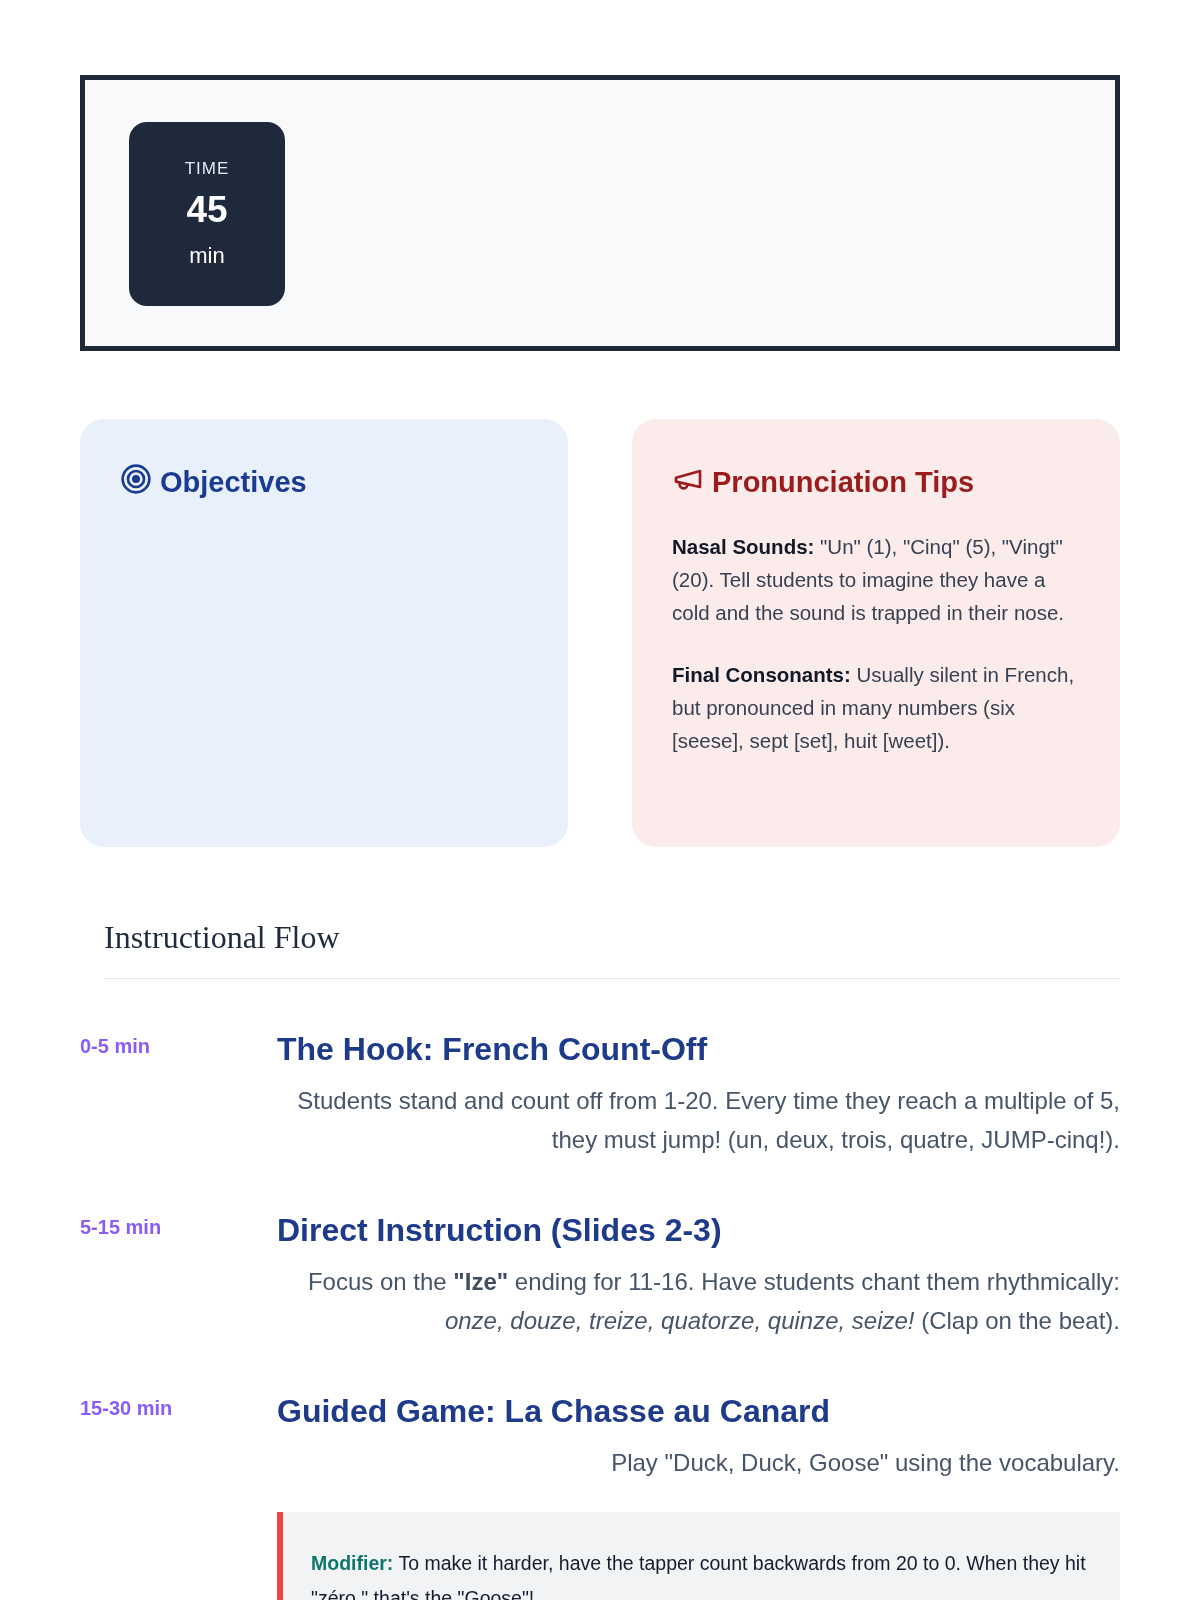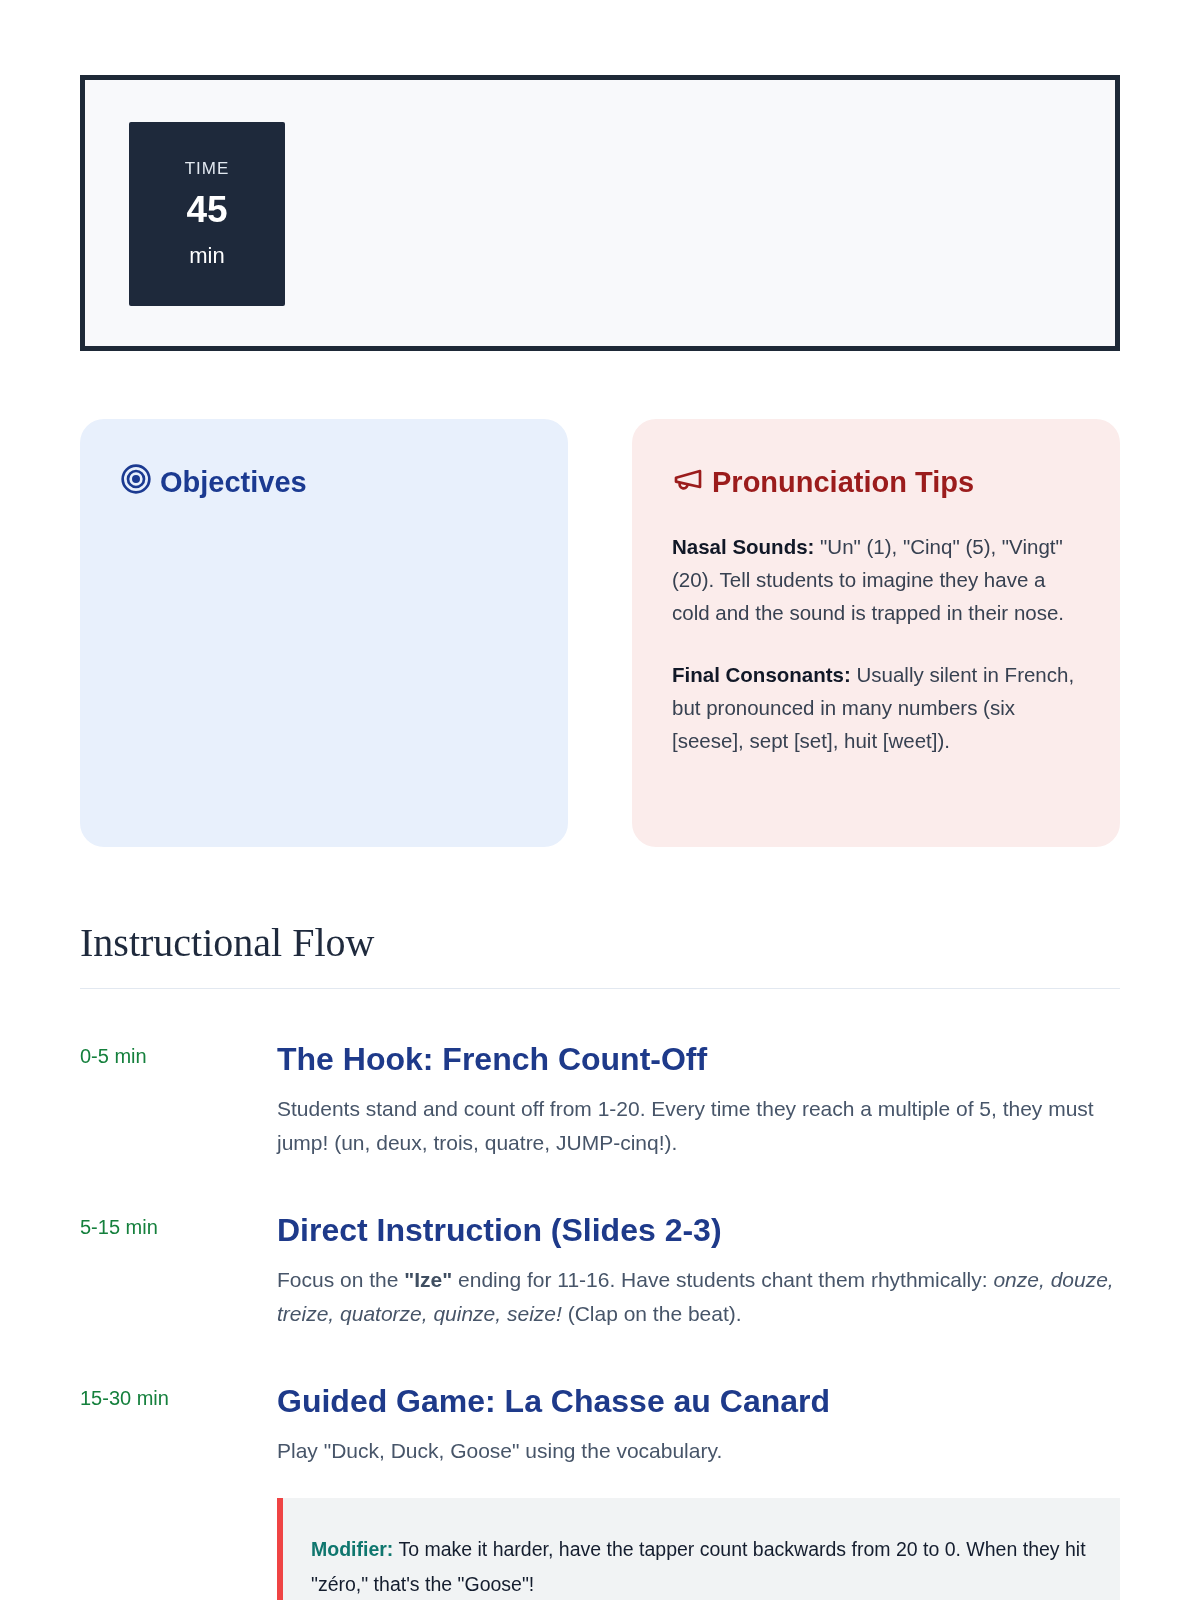"TIME" .time-badge { border-radius: 2px -> 18px }
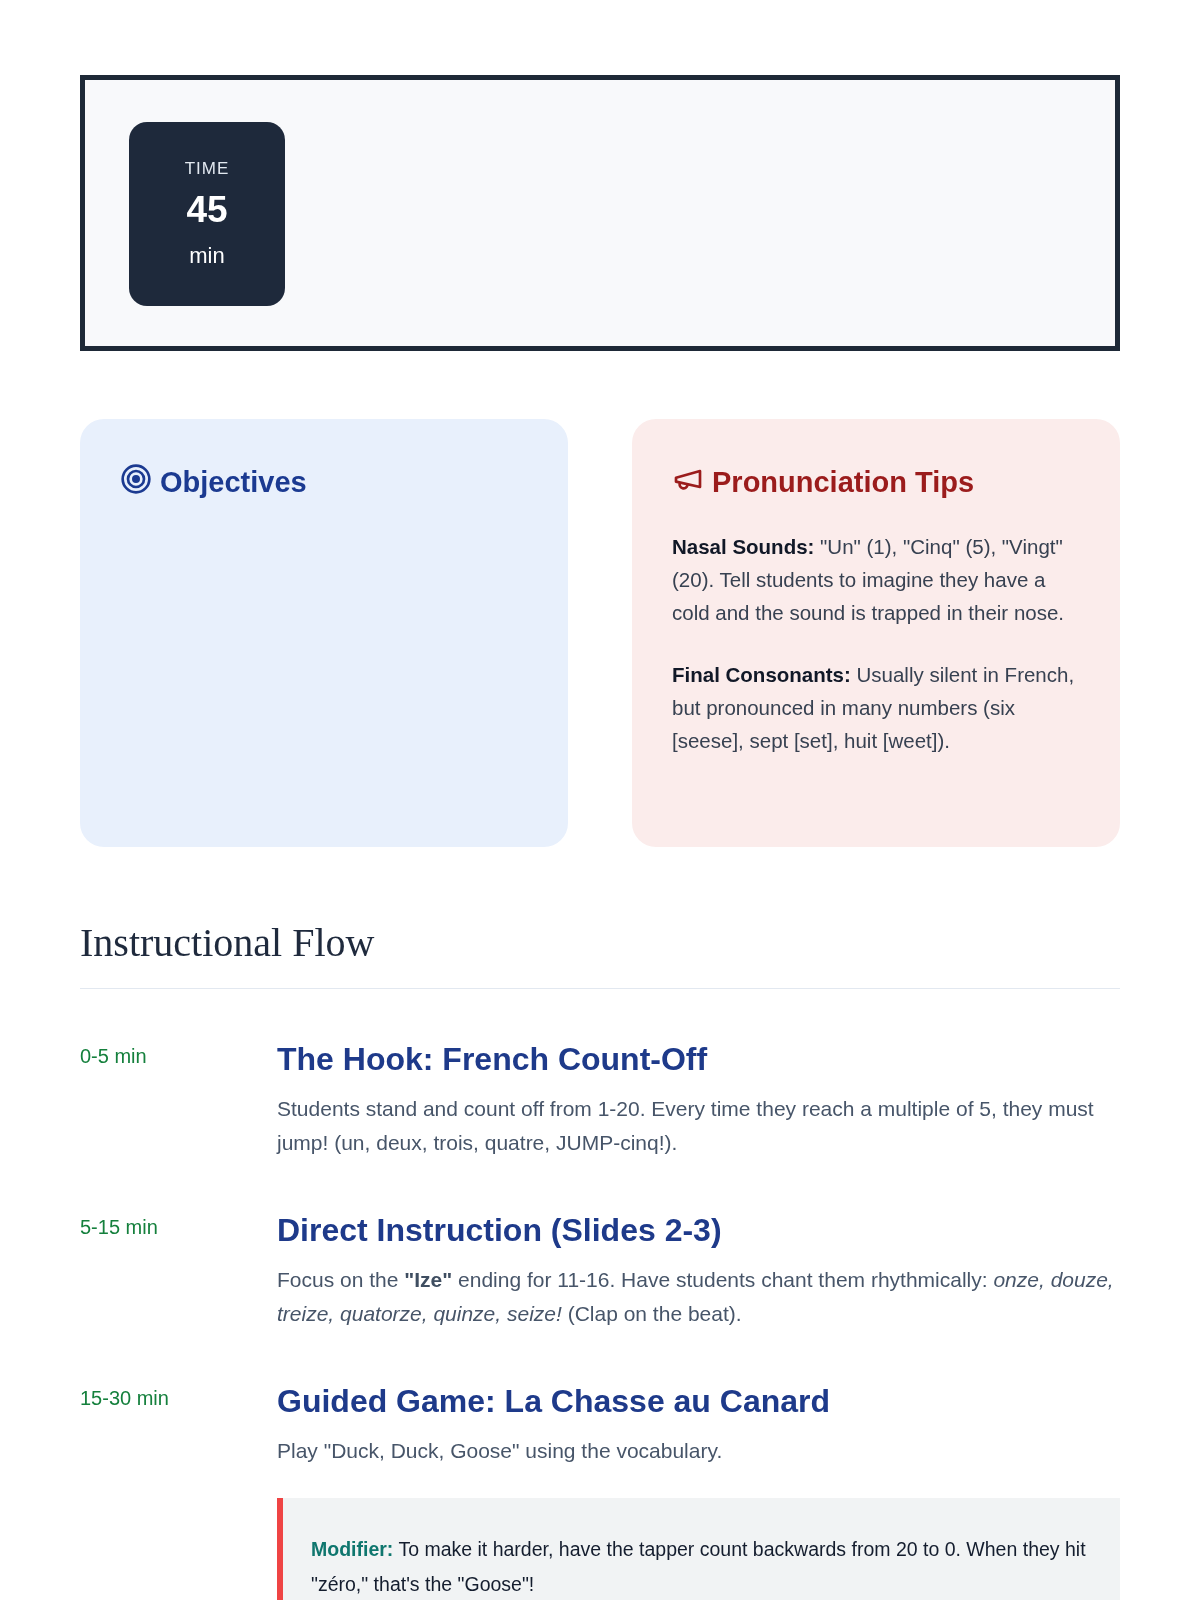"Instructional Flow" .flow-title { font-size: 40px -> 32px; margin-left: none -> 24px }
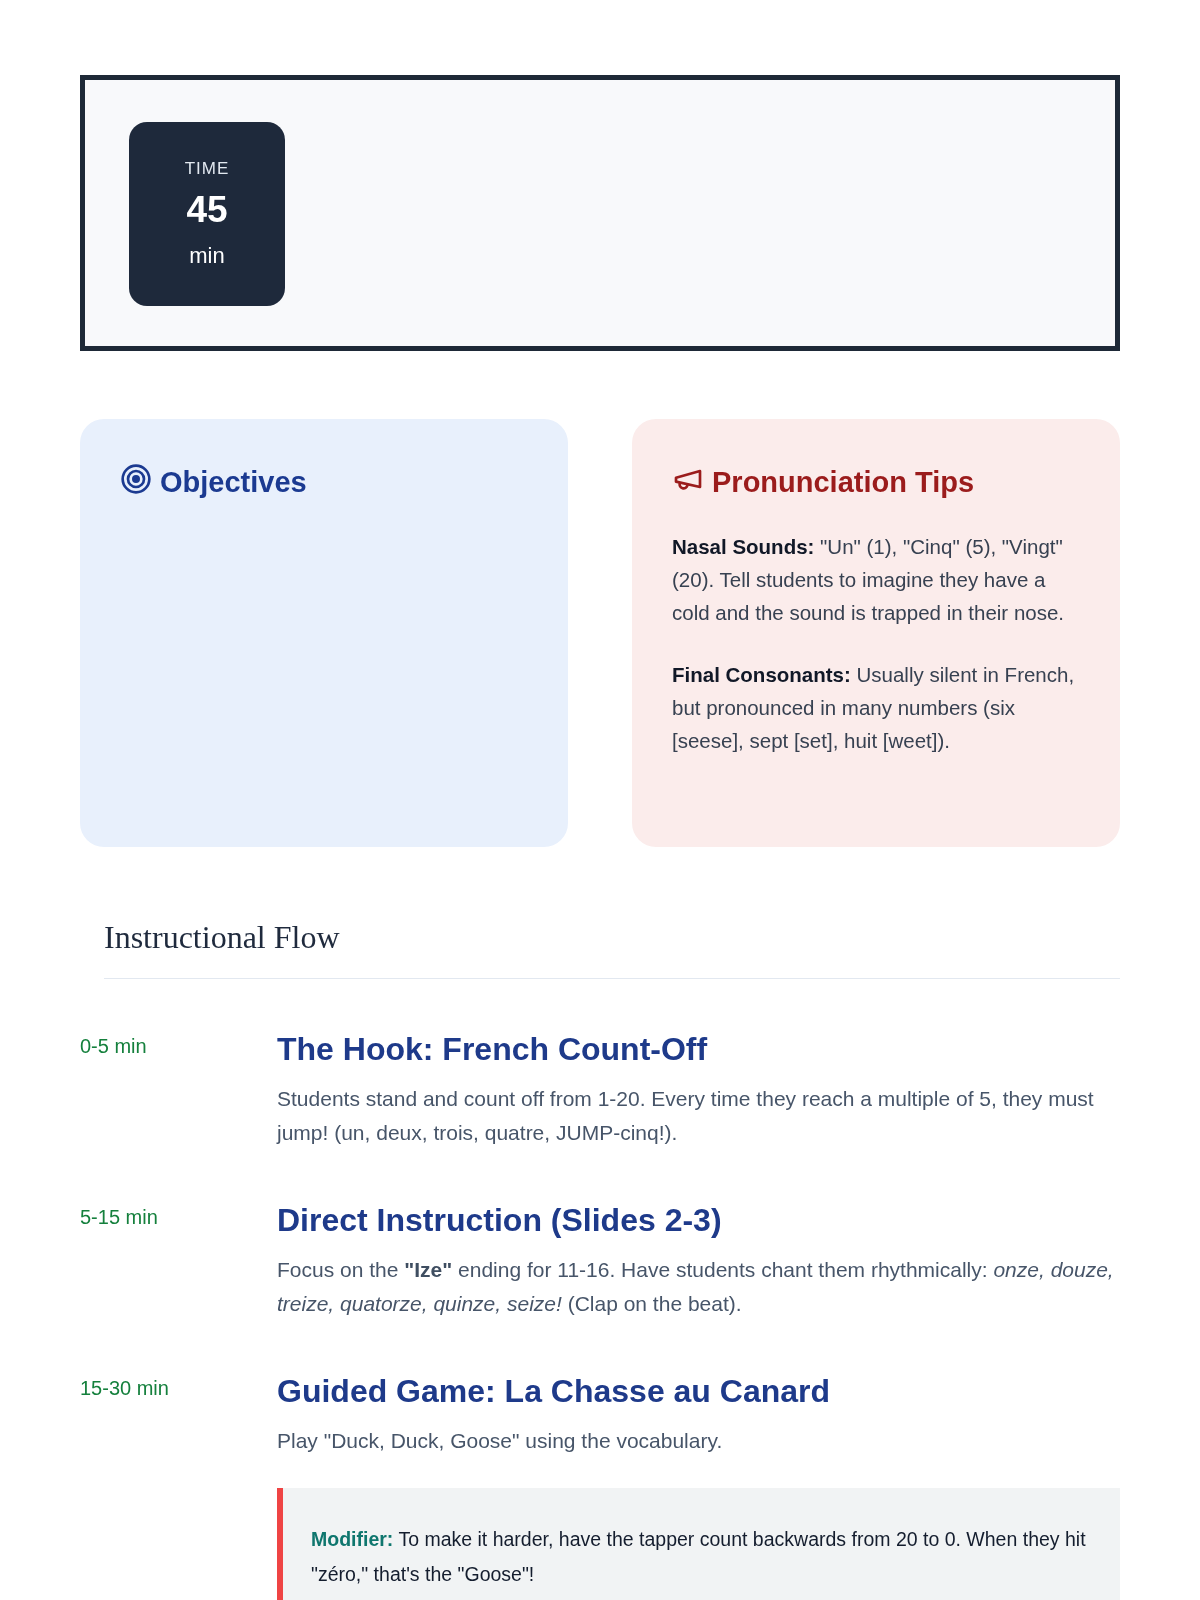"0-5 min" .flow-time { color: #15803d -> #8b5cf6; font-weight: 400 -> 700 }
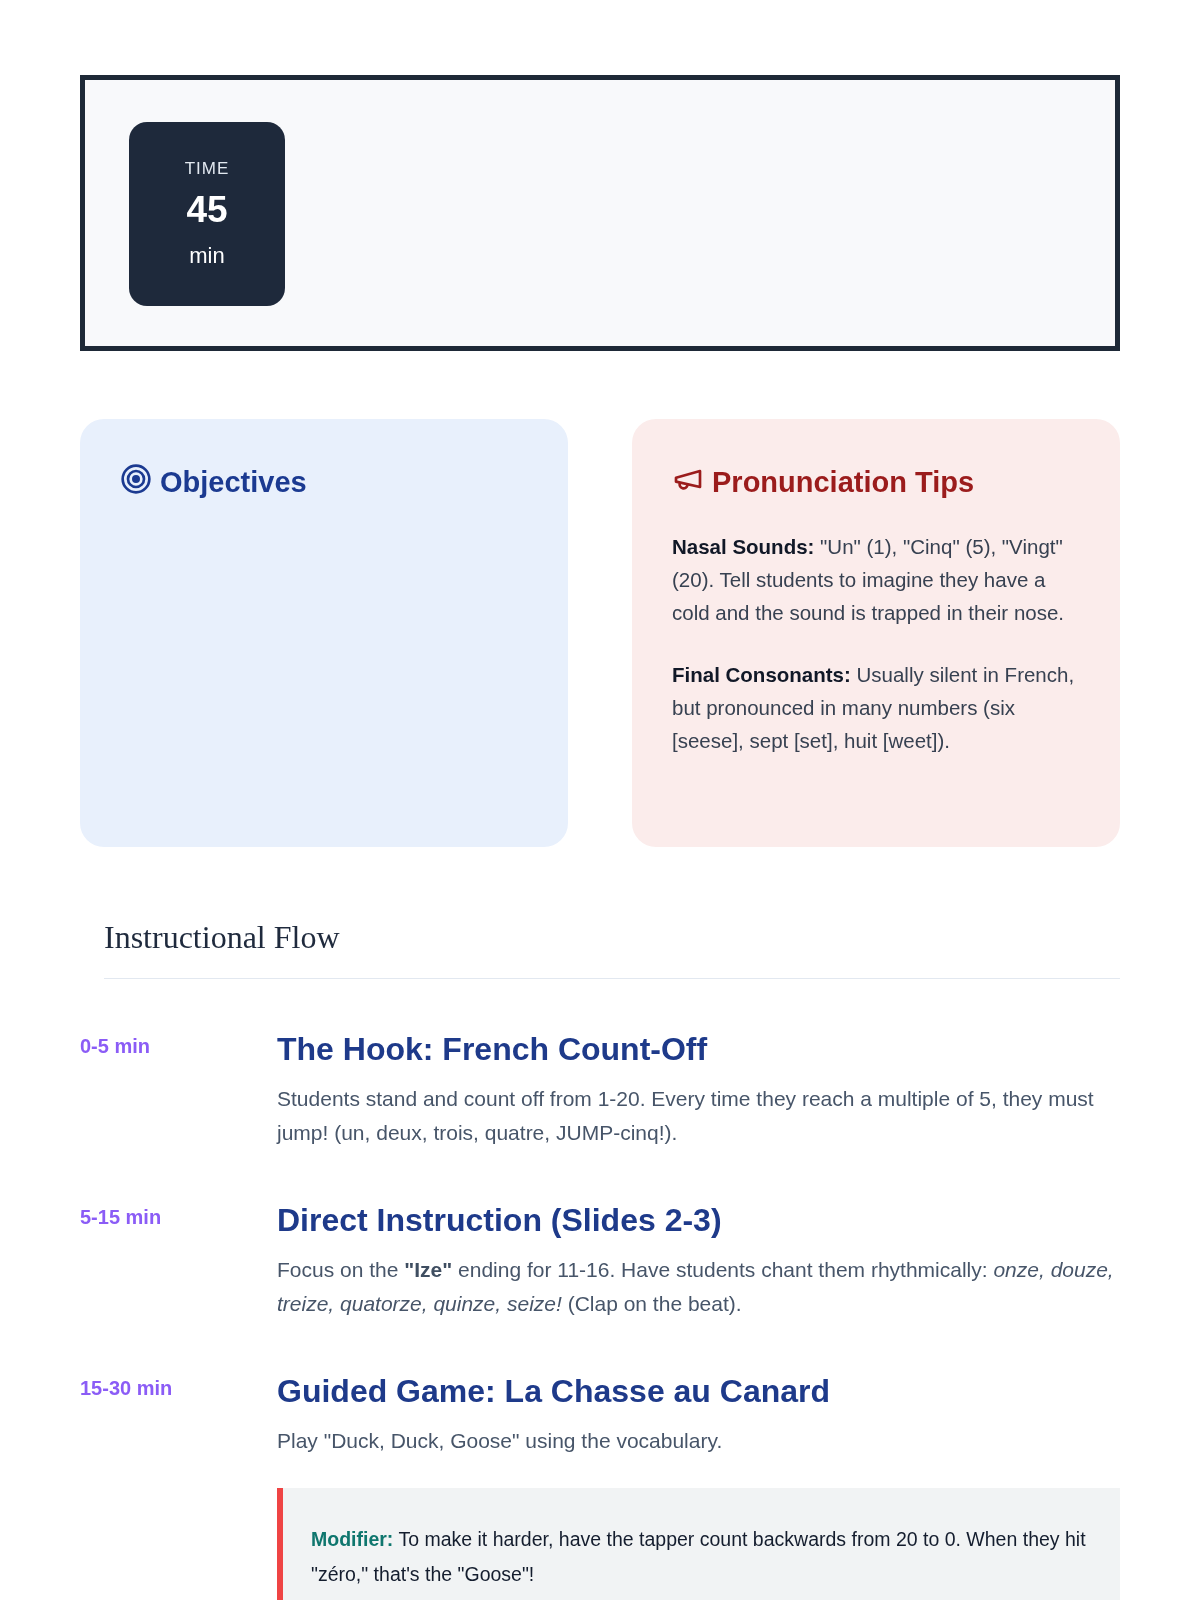"Students stand and count off" .entry-desc { font-size: 21px -> 24px; text-align: none -> right }
